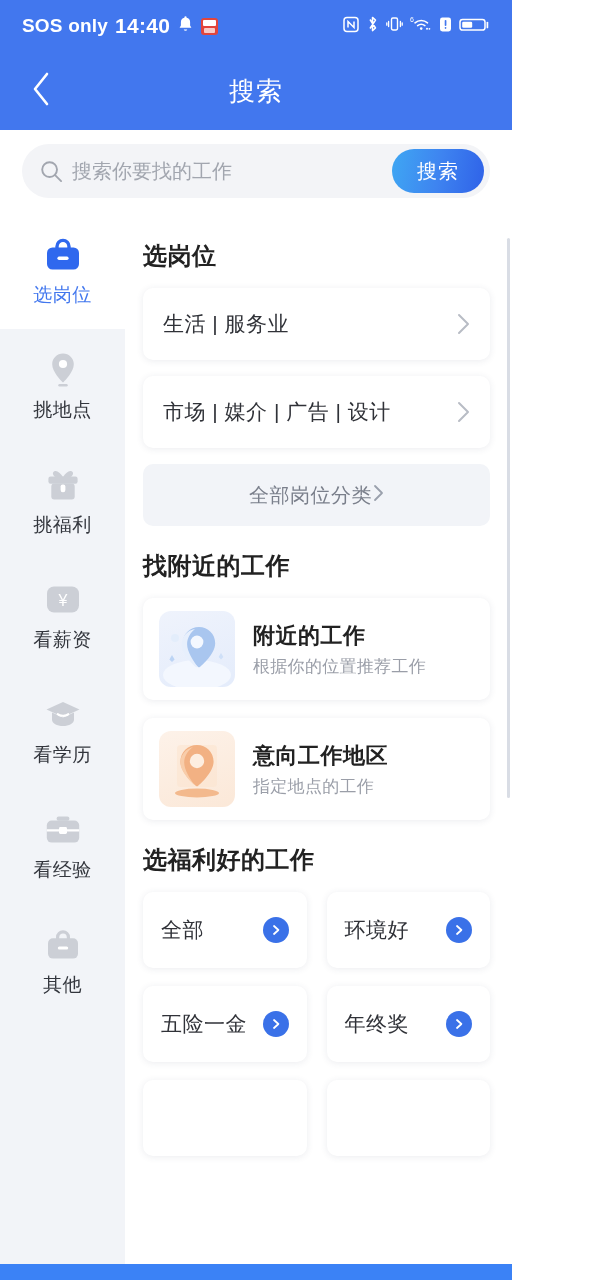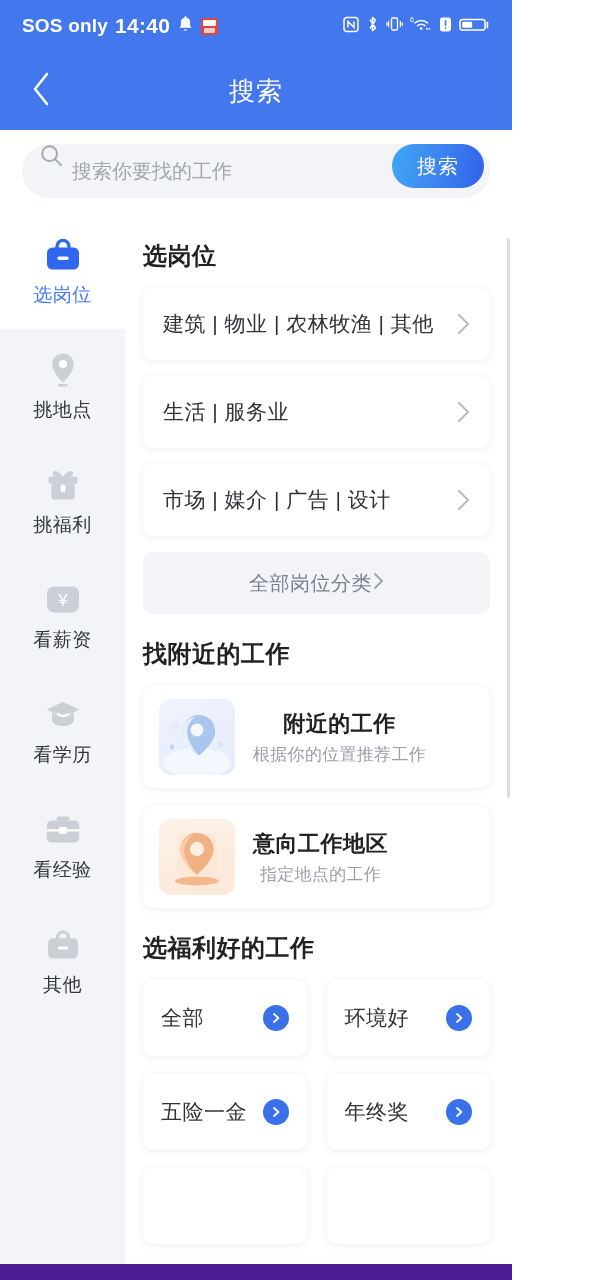"SOS only" #app { background: #4c1d95 -> #3b82f6 }
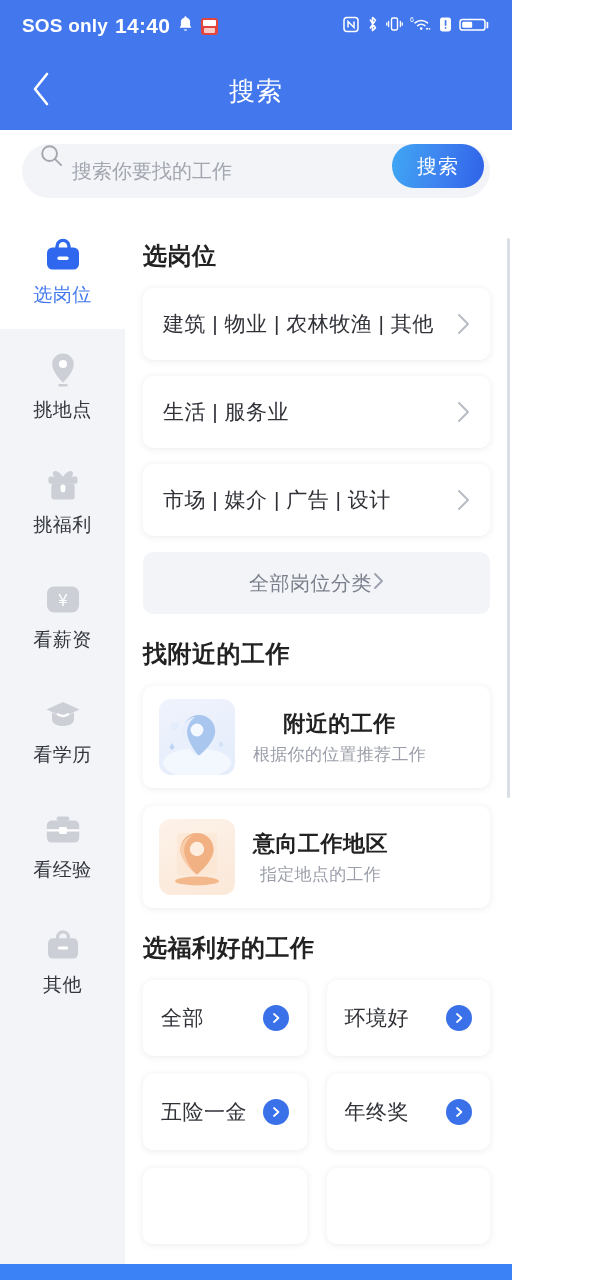"搜索你要找的工作" .searchbar { align-items: flex-start -> center }
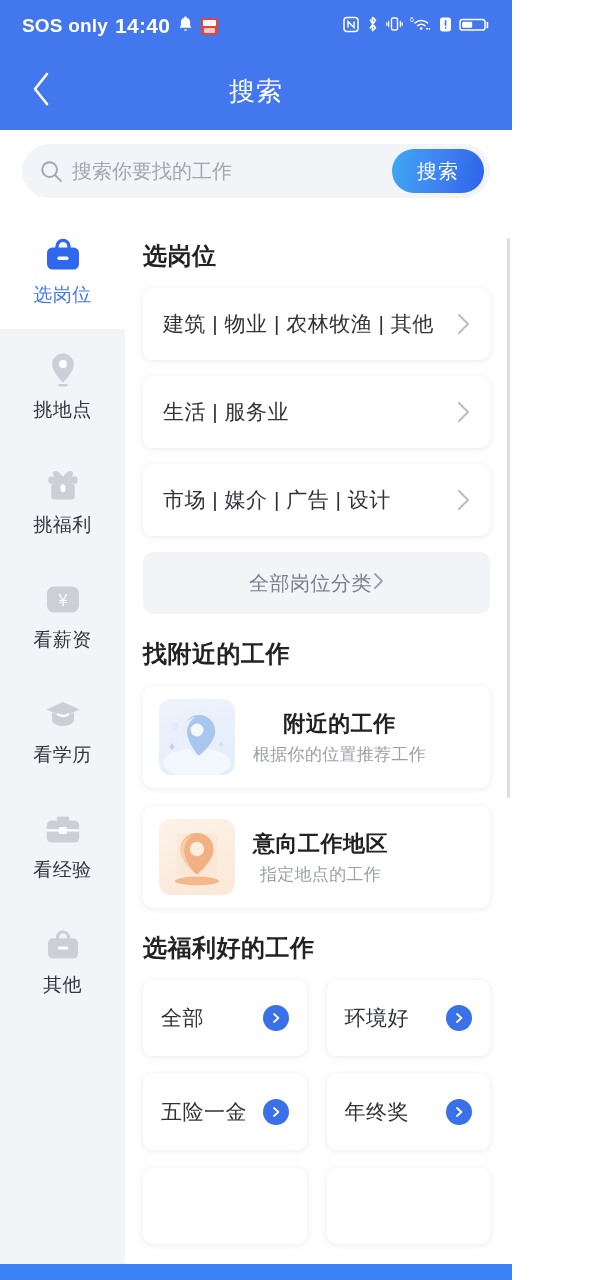"建筑 | 物业 | 农林牧渔" div.cat-card { html: <div> <span>建筑 | 物业 | 农林牧渔 | 其他</span> <span> <svg> <path></path> </svg> </span> </div> -> none }
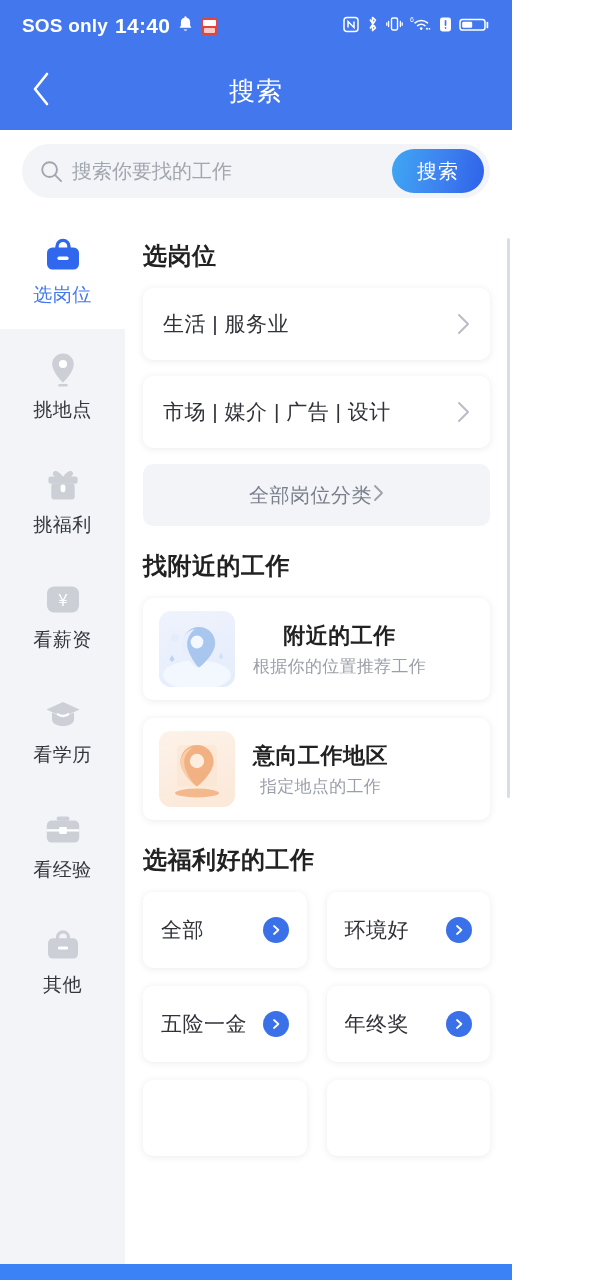"附近的工作" .near-txt { text-align: center -> none }
